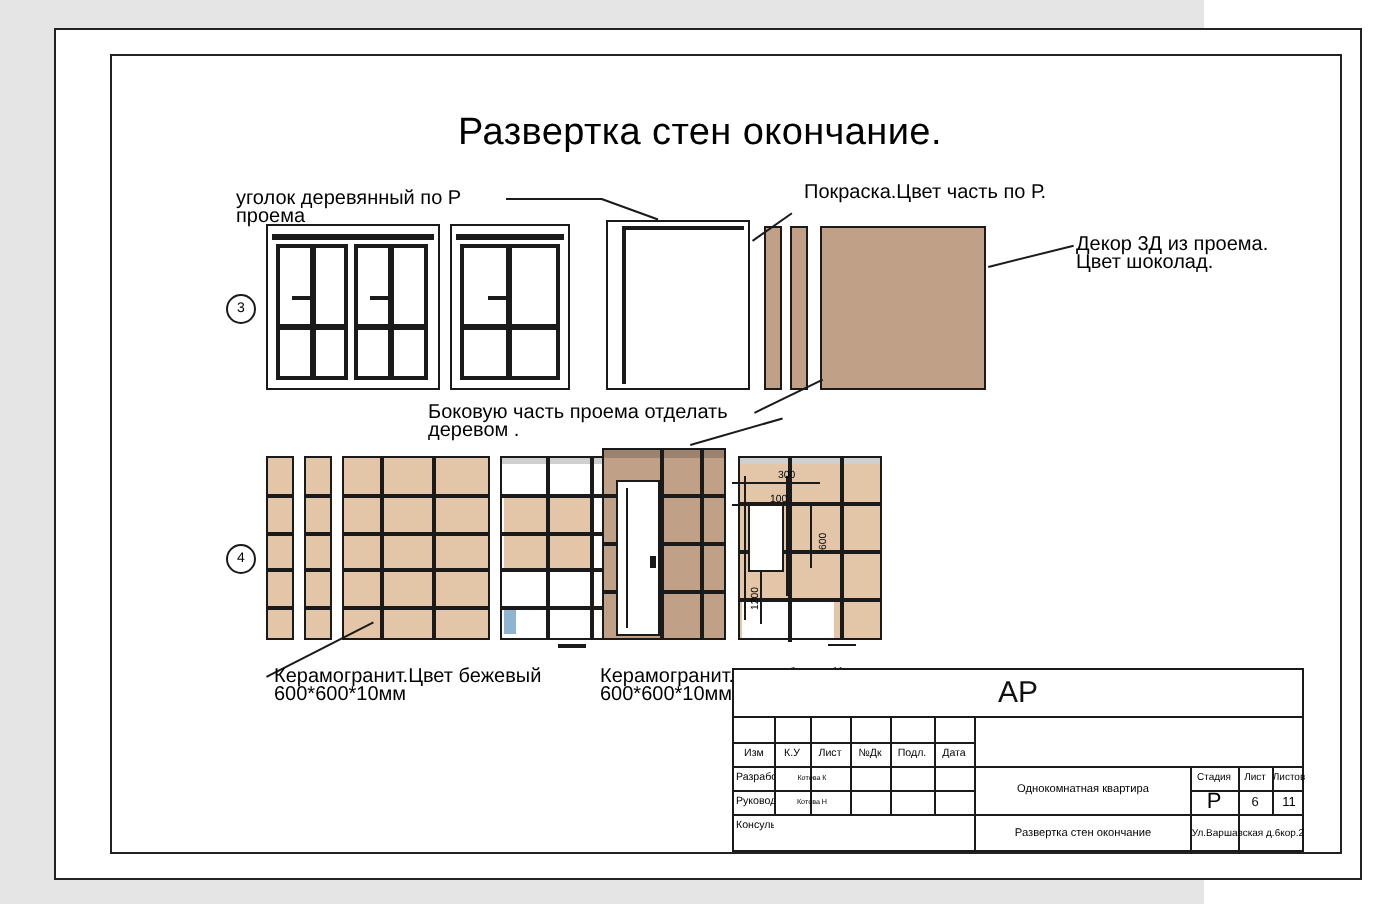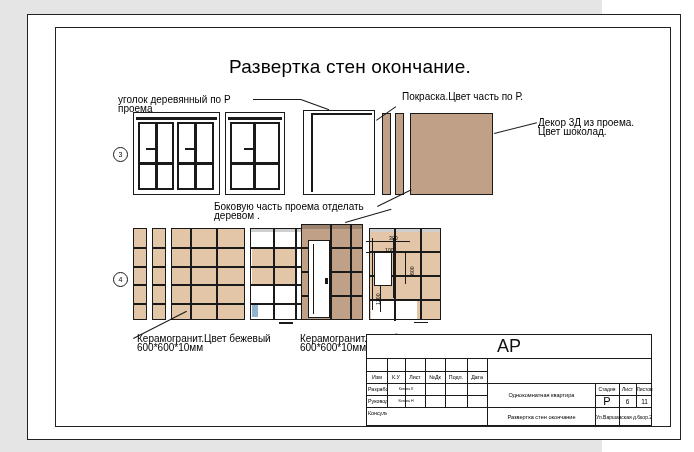"АР" .tb-ap { font-size: 18px -> 15px }
